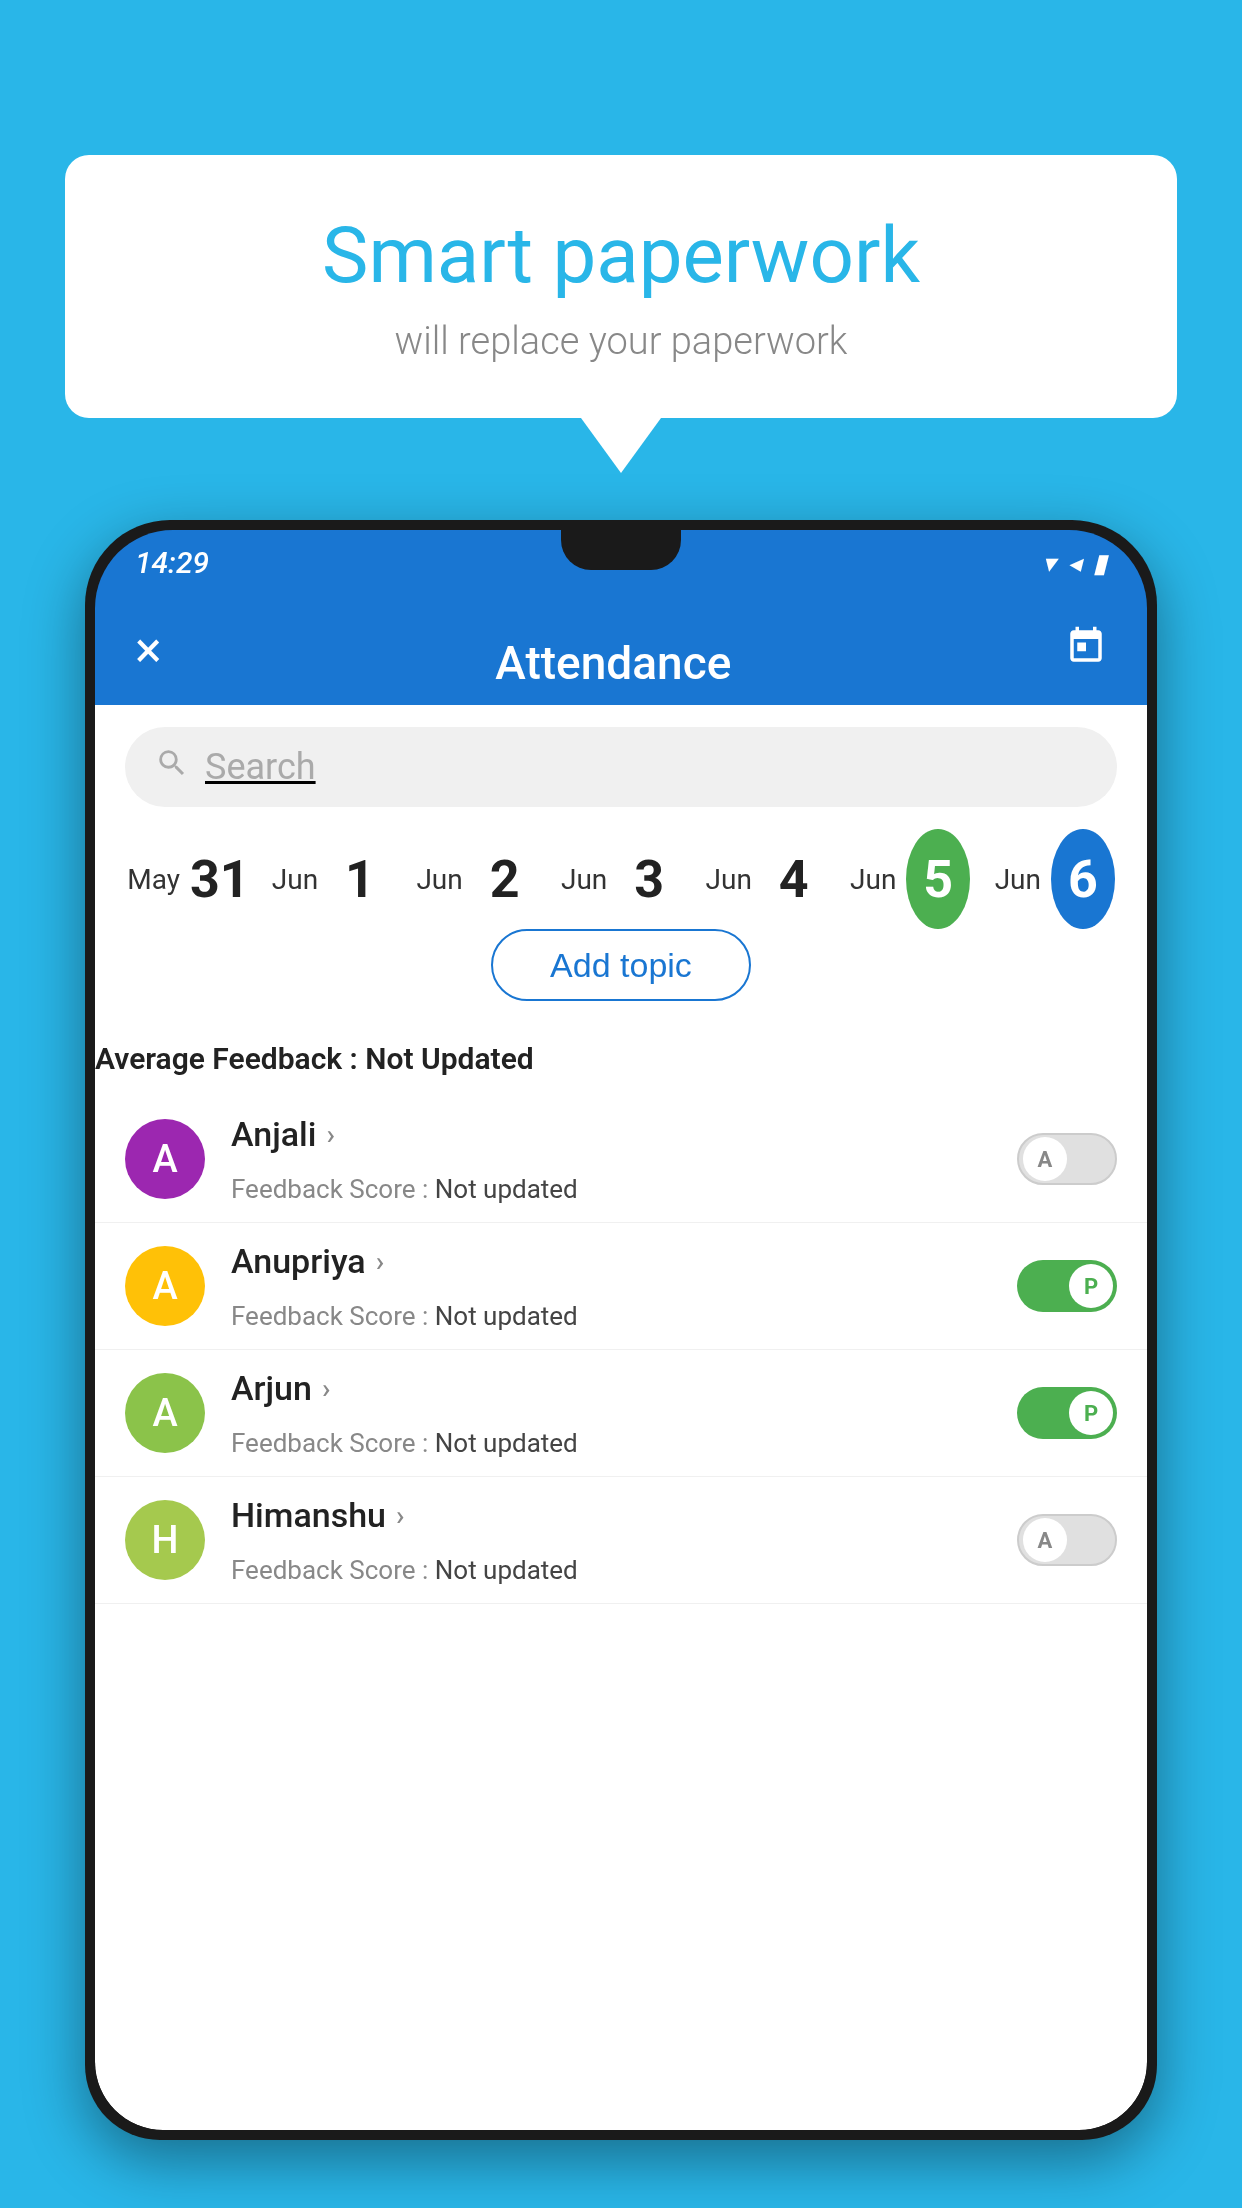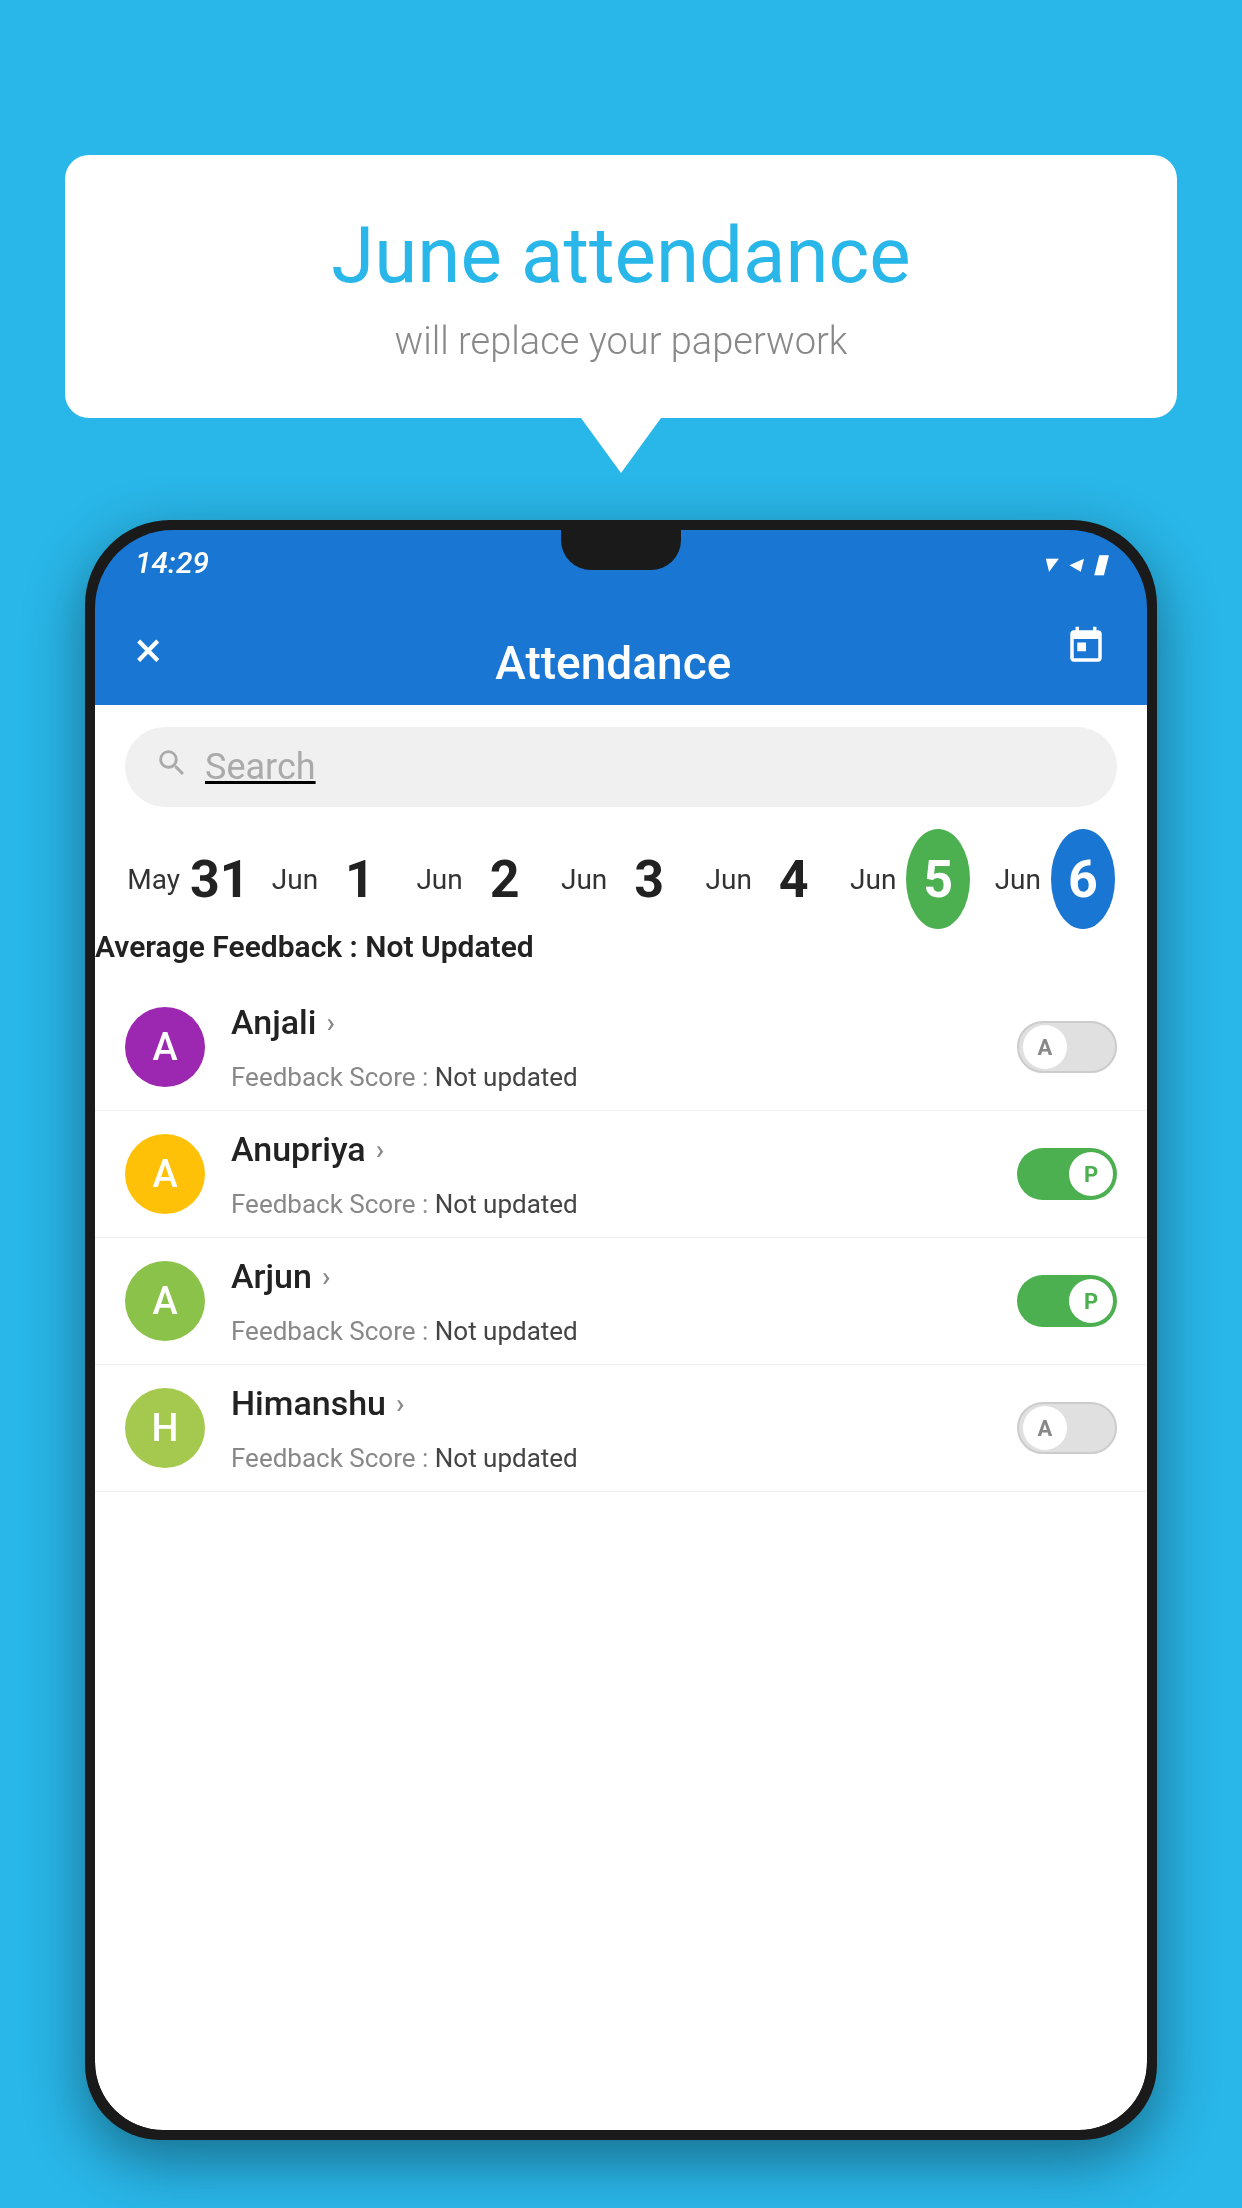"June attendance" div.speech-bubble-title { text: June attendance -> Smart paperwork }
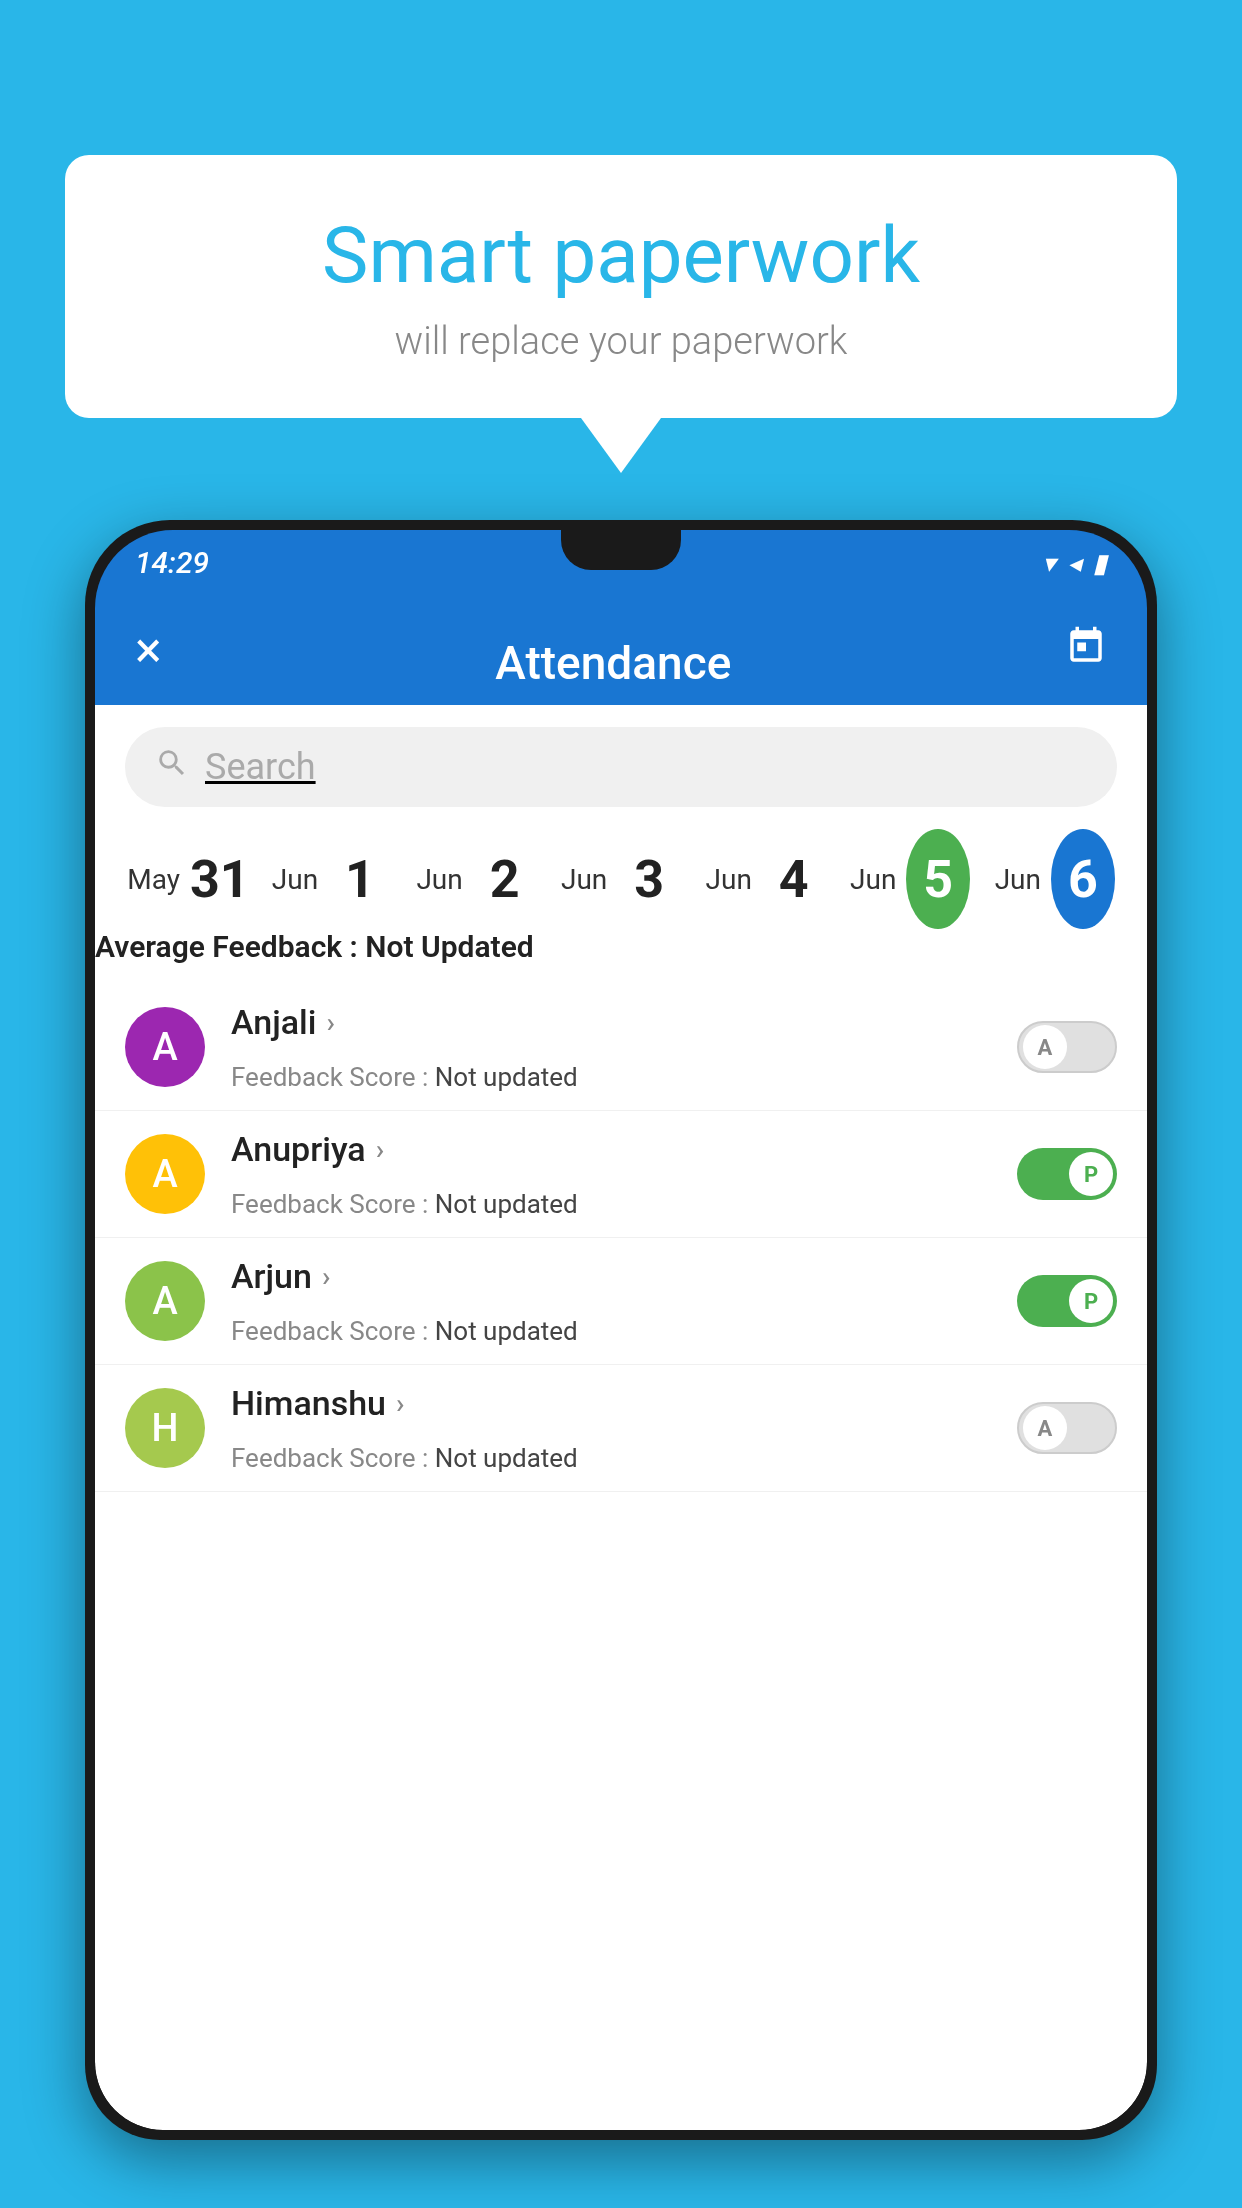"Add topic" div { html: none -> <div> <button>Add topic</button> </div> }
